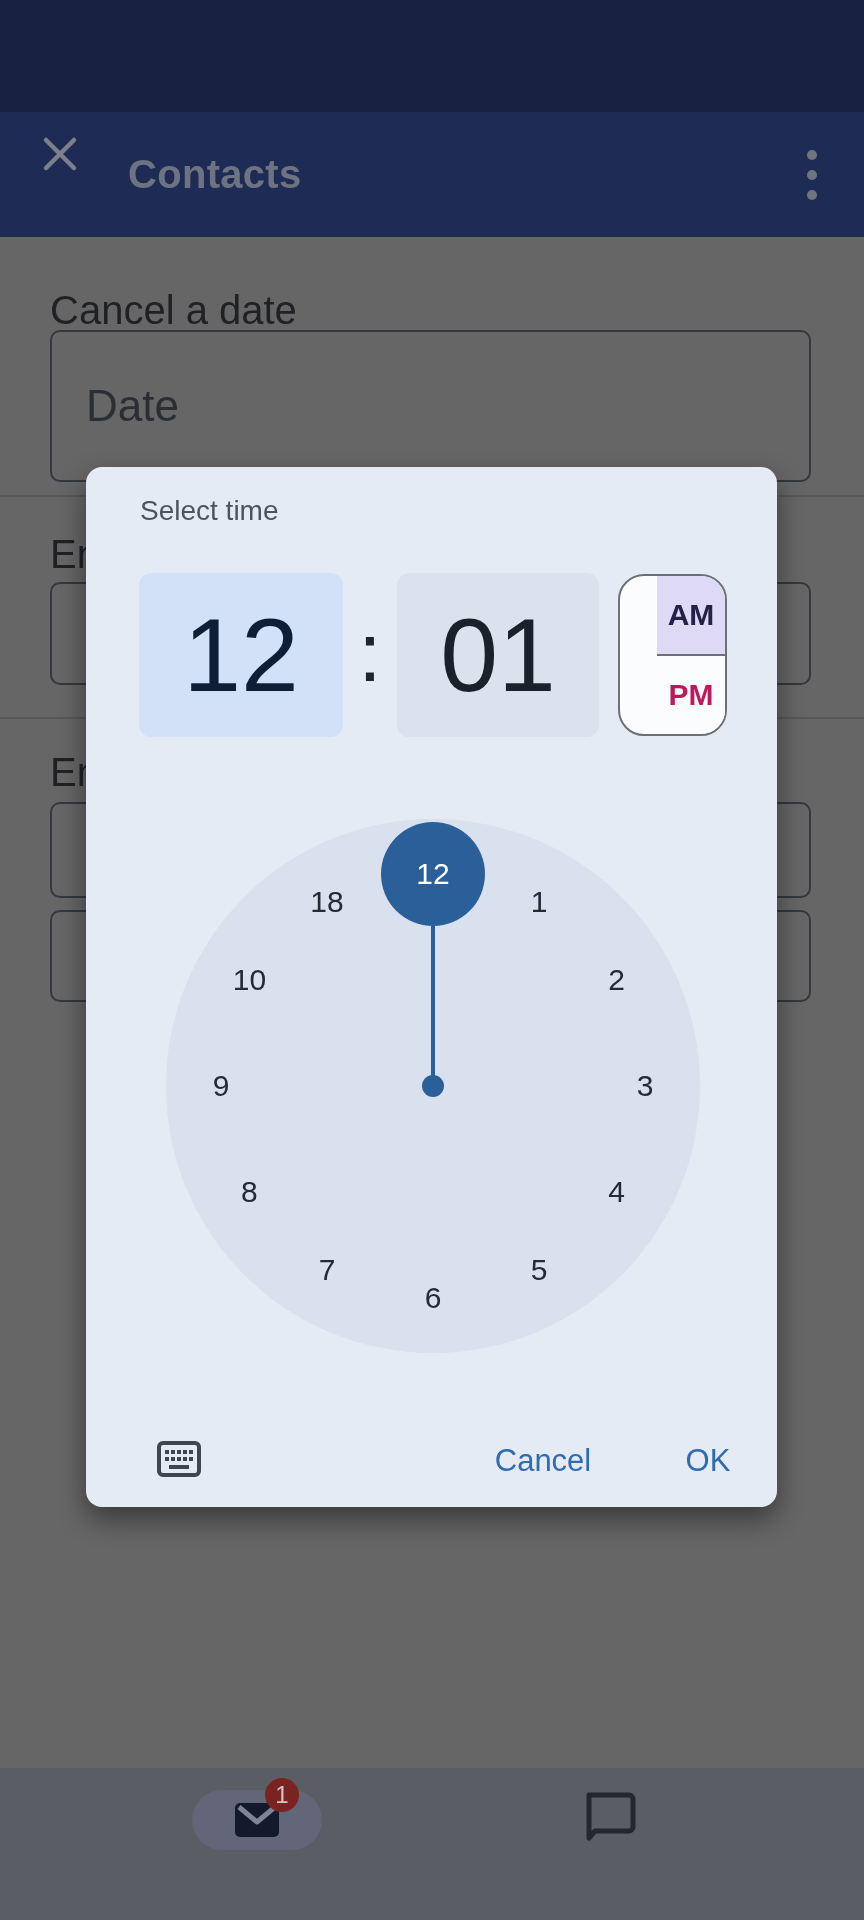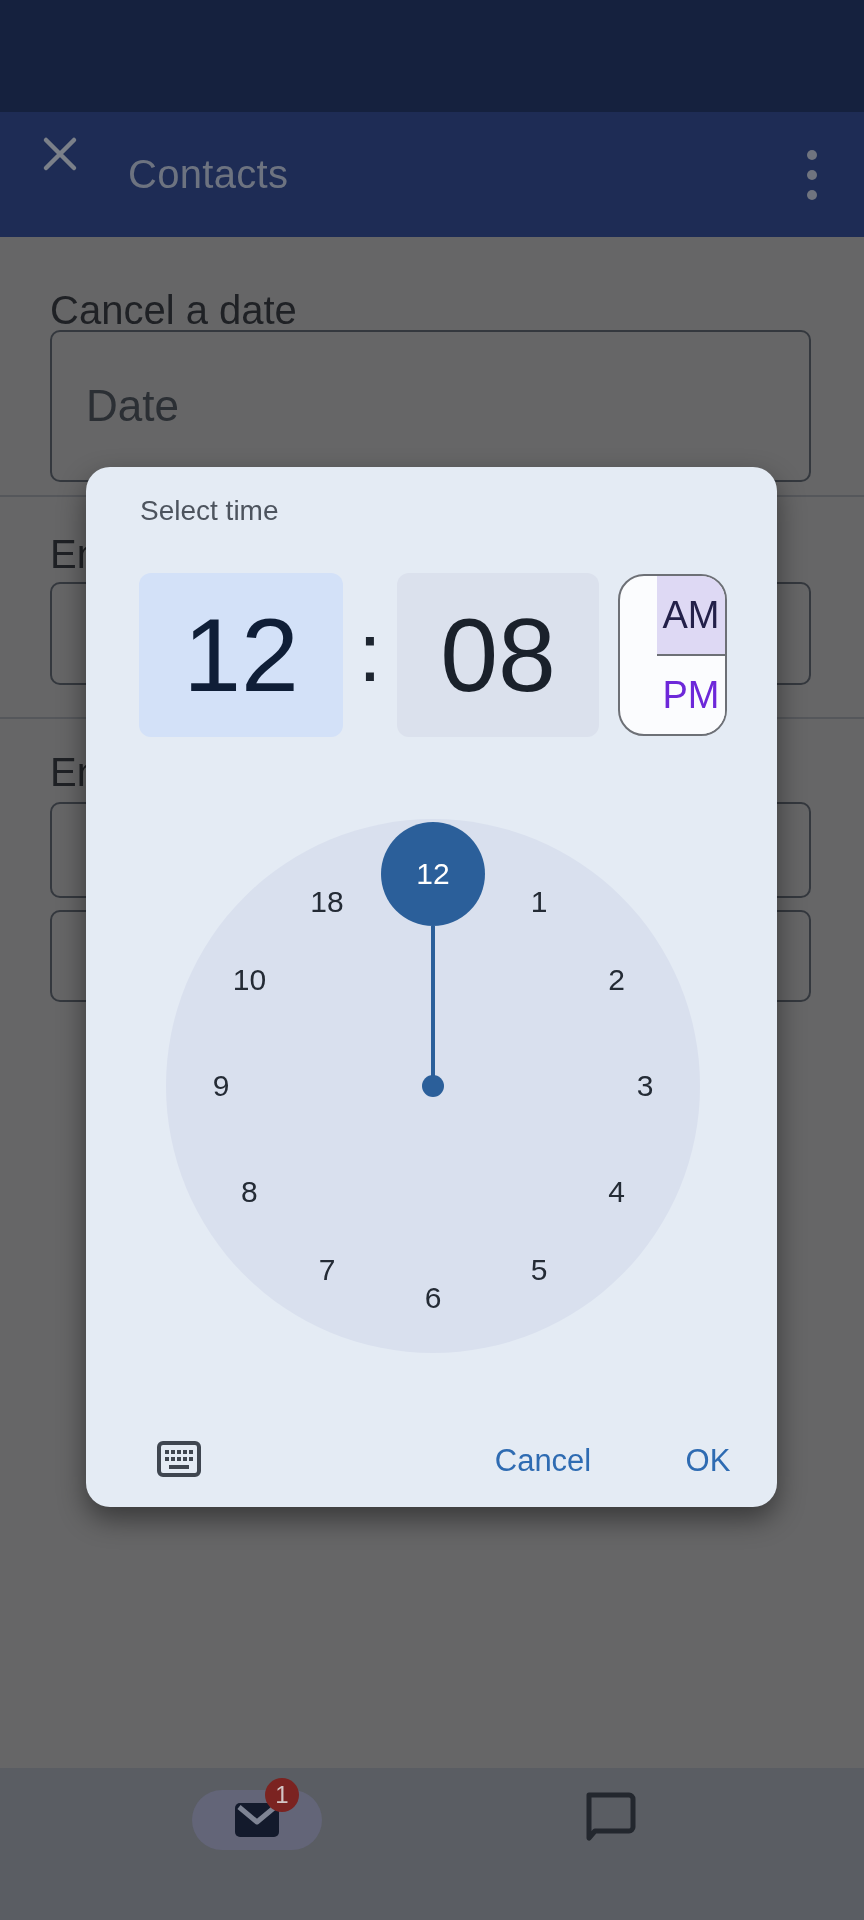"Contacts" .appbar-title { font-weight: 400 -> 700 }
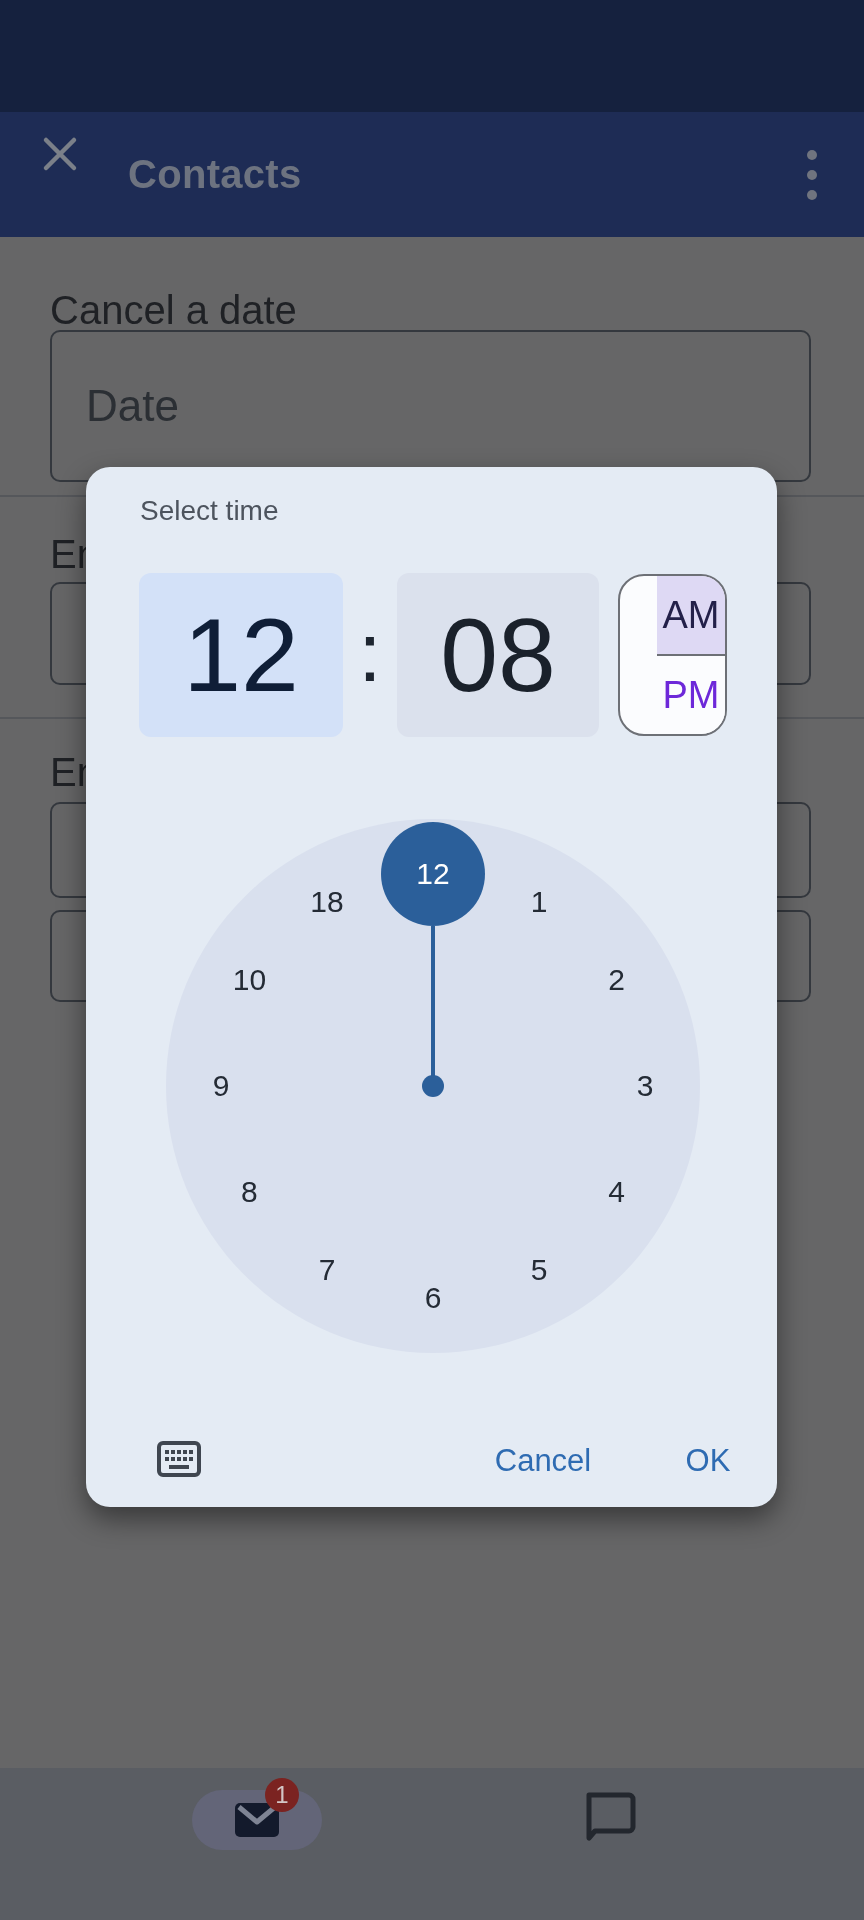"Select time" .dialog { border-radius: 24px -> 16px }
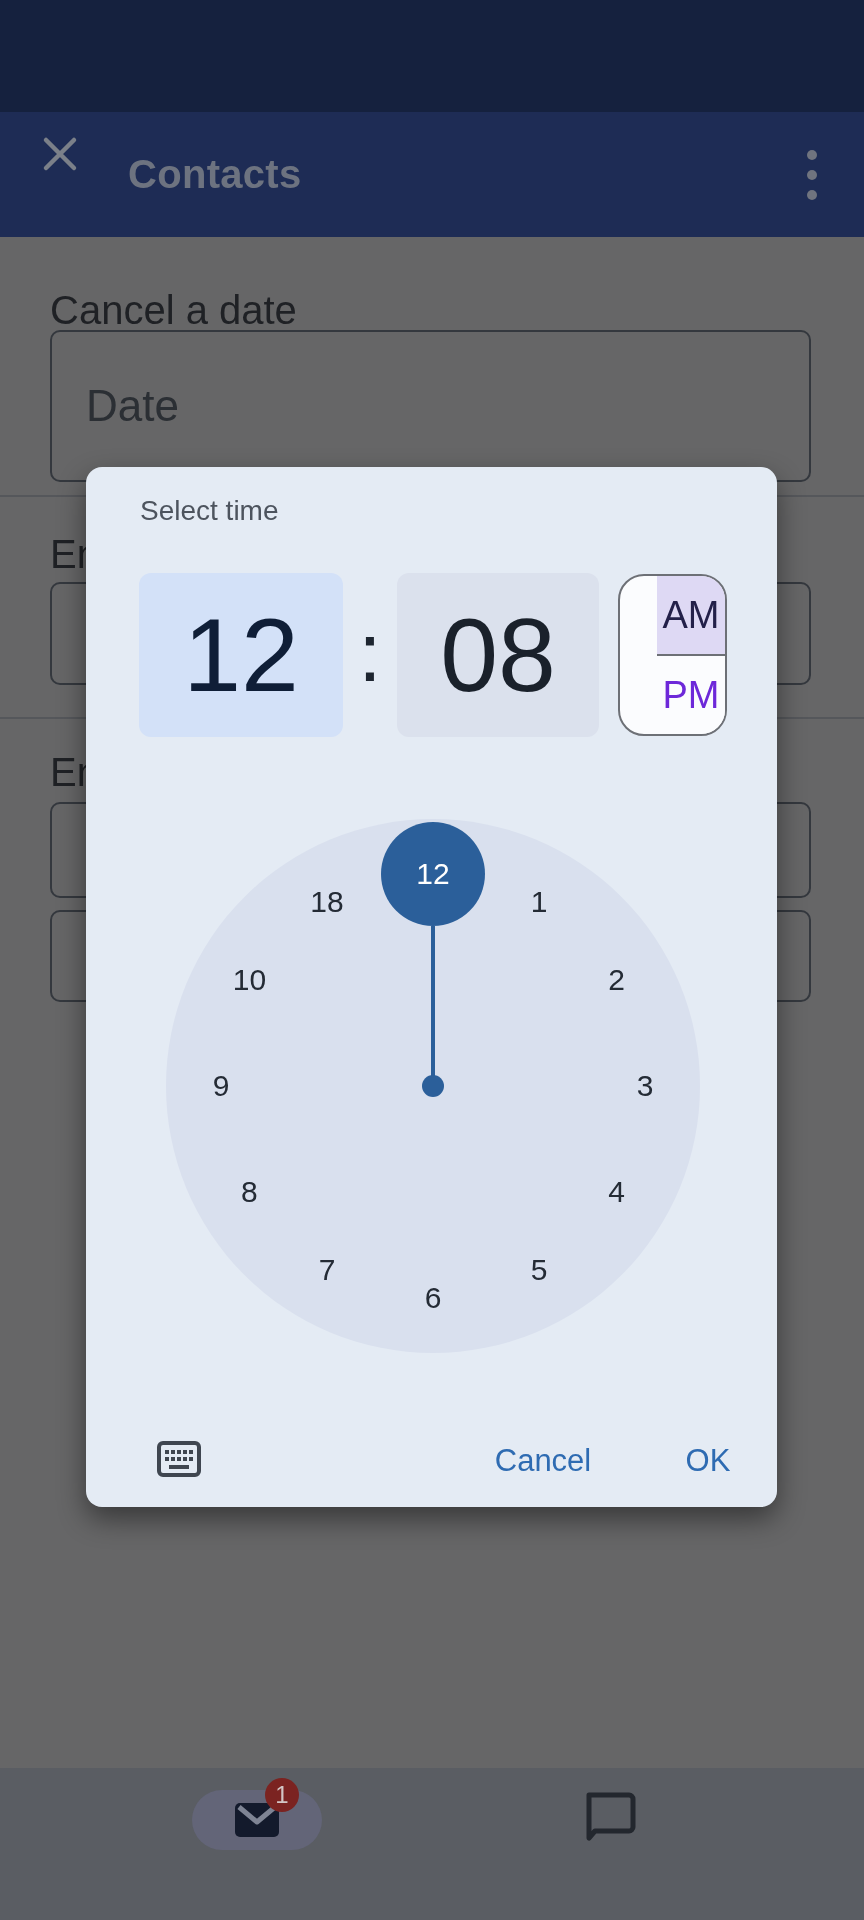"08" div.cell { text: 08 -> 01 }
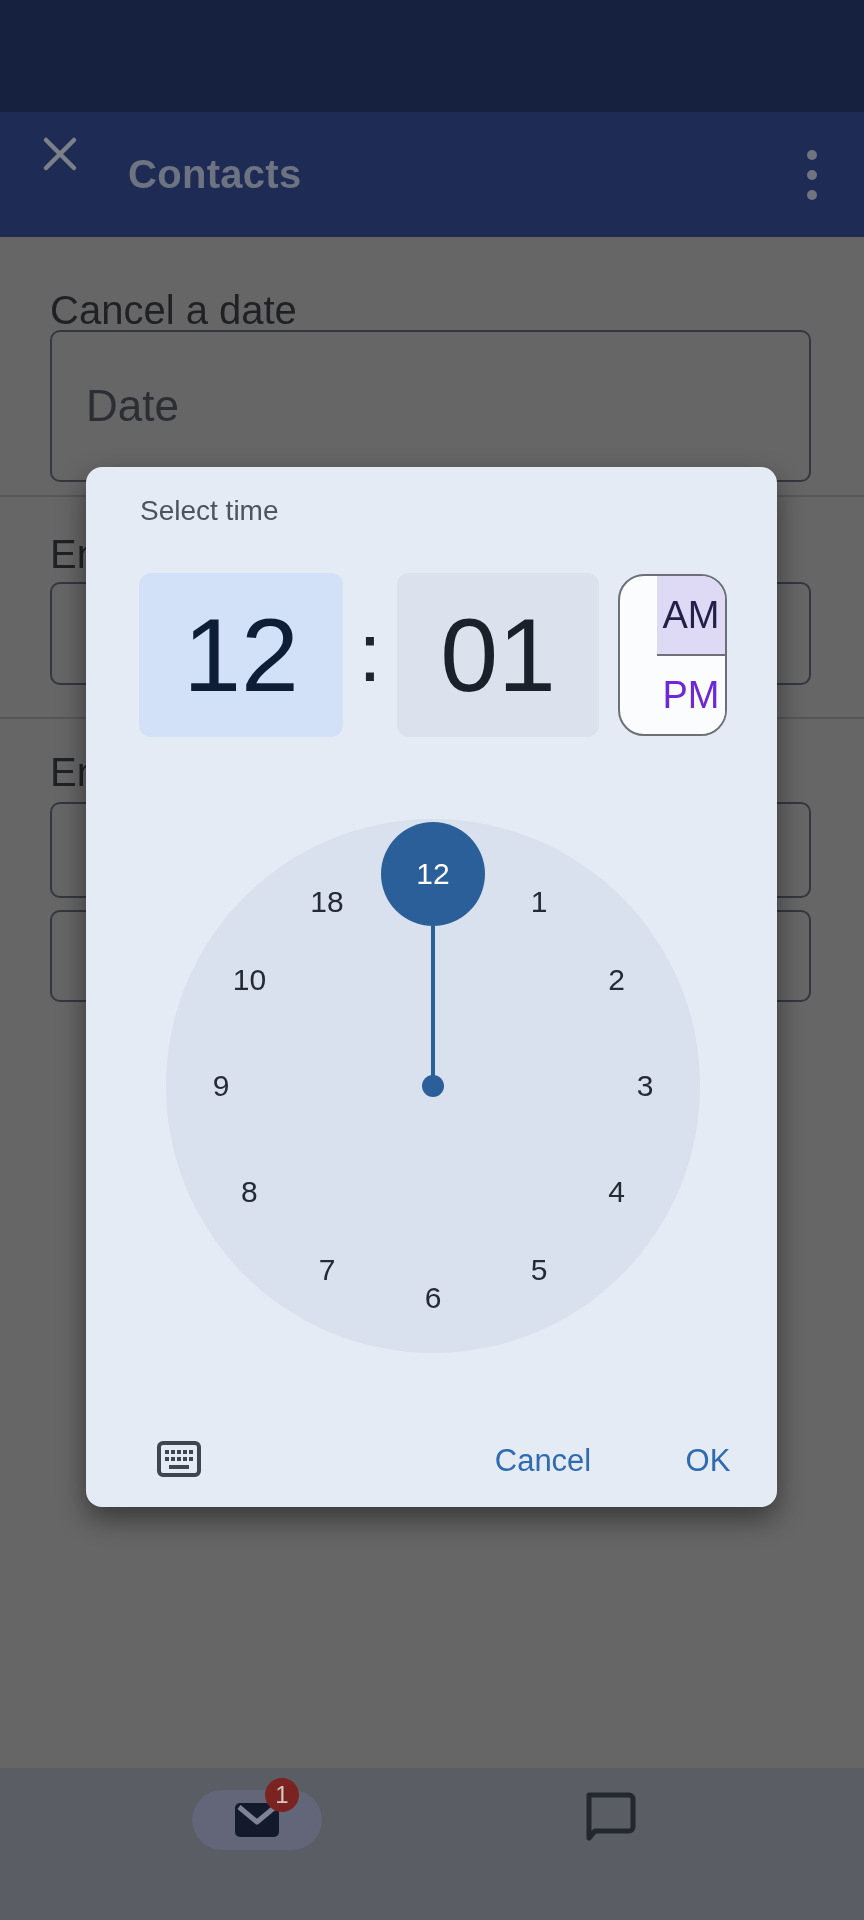"AM" .ampm .half { font-size: 38px -> 30px; font-weight: 400 -> 700 }
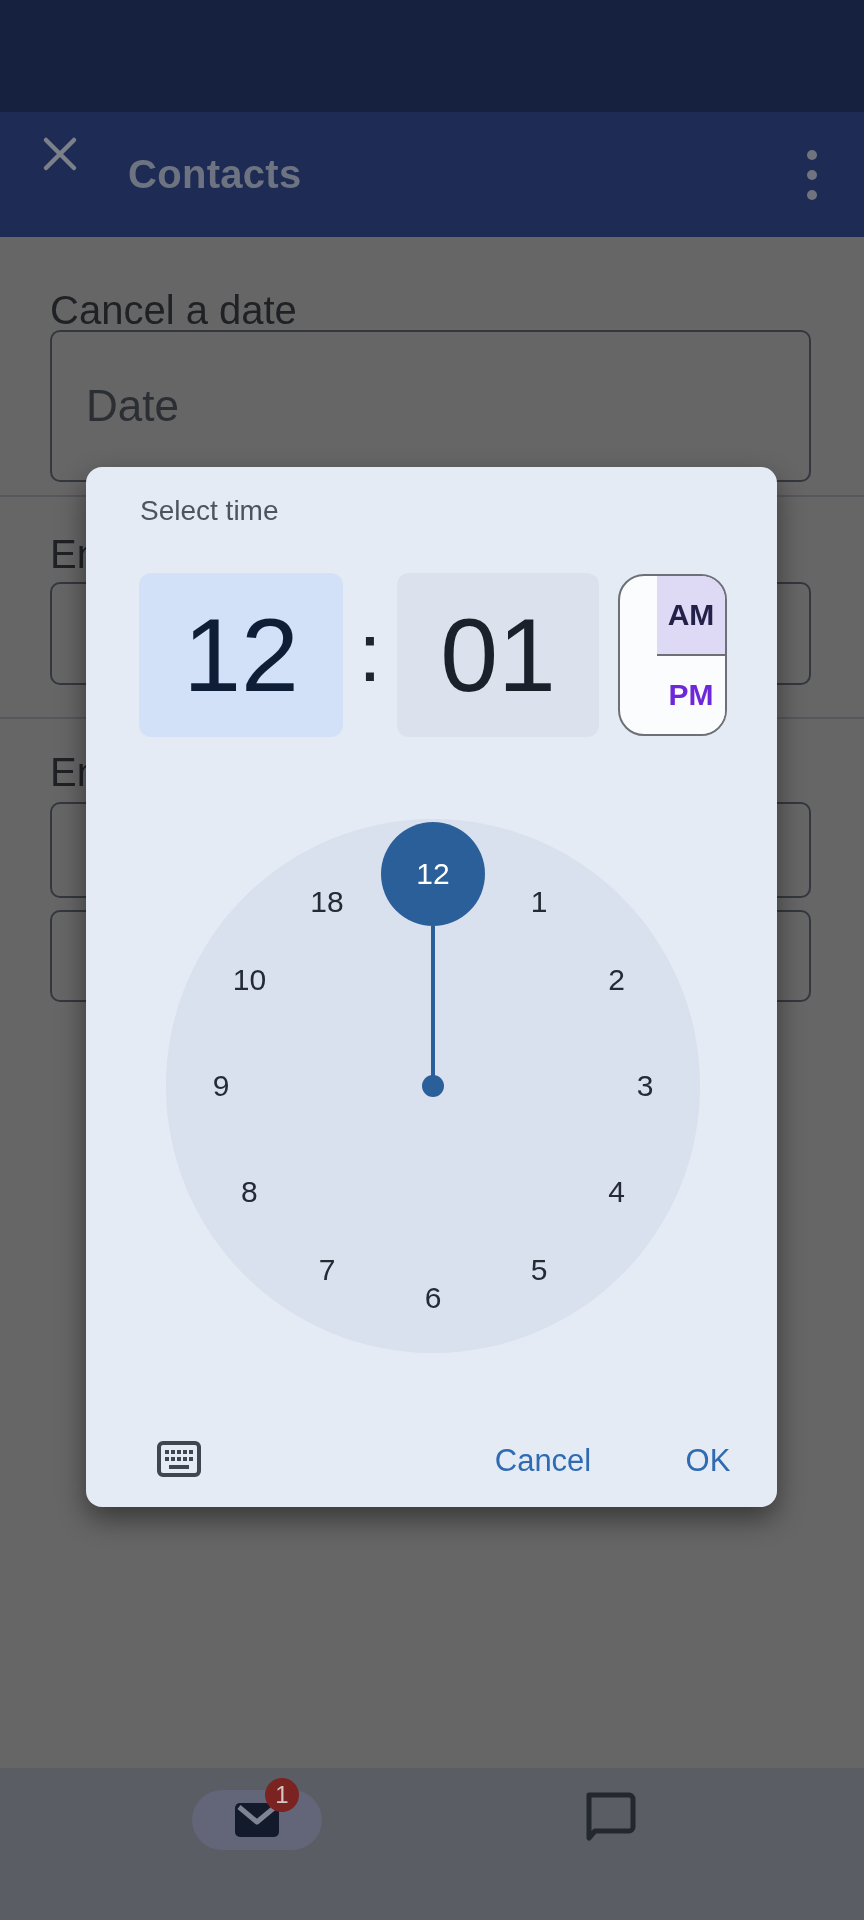"PM" .ampm .pm { color: #6d28d9 -> #be185d }
